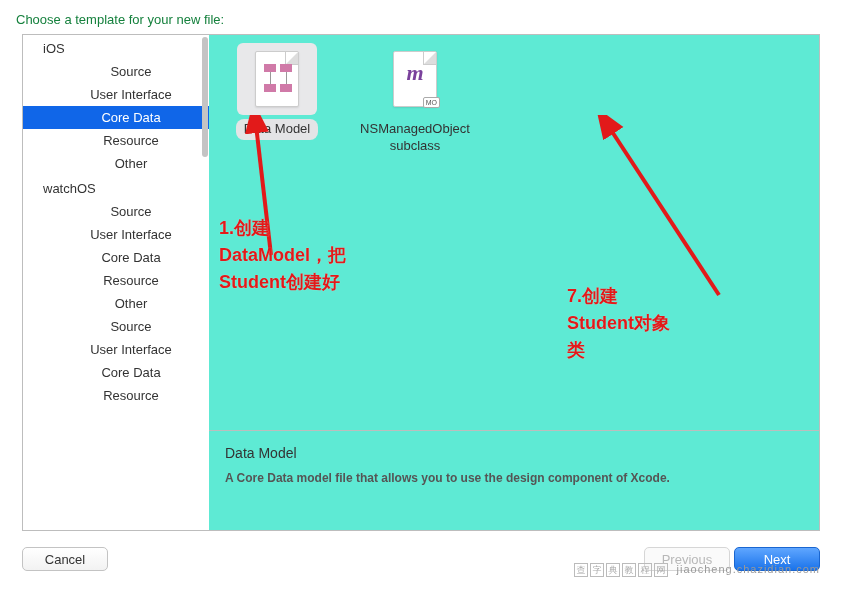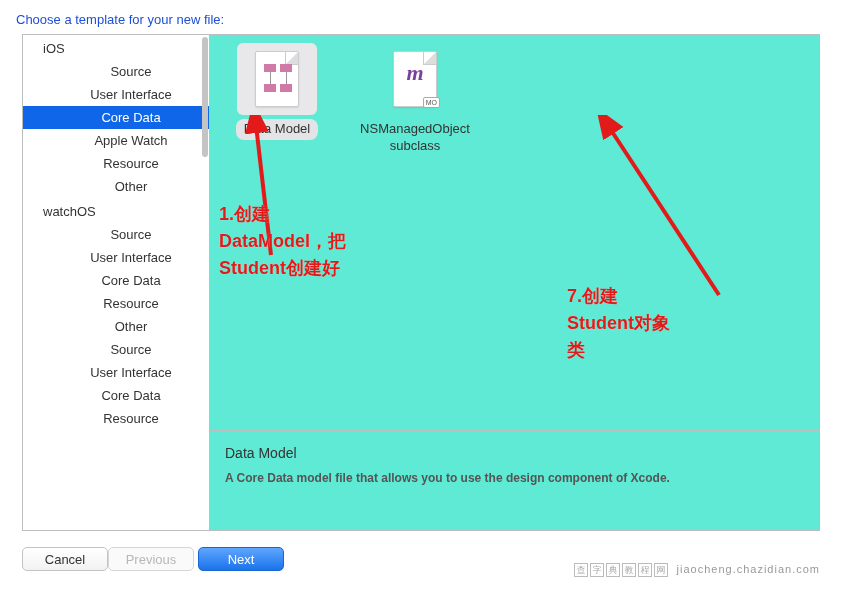"Choose a template for your" .prompt { color: #1d4ed8 -> #15803d }
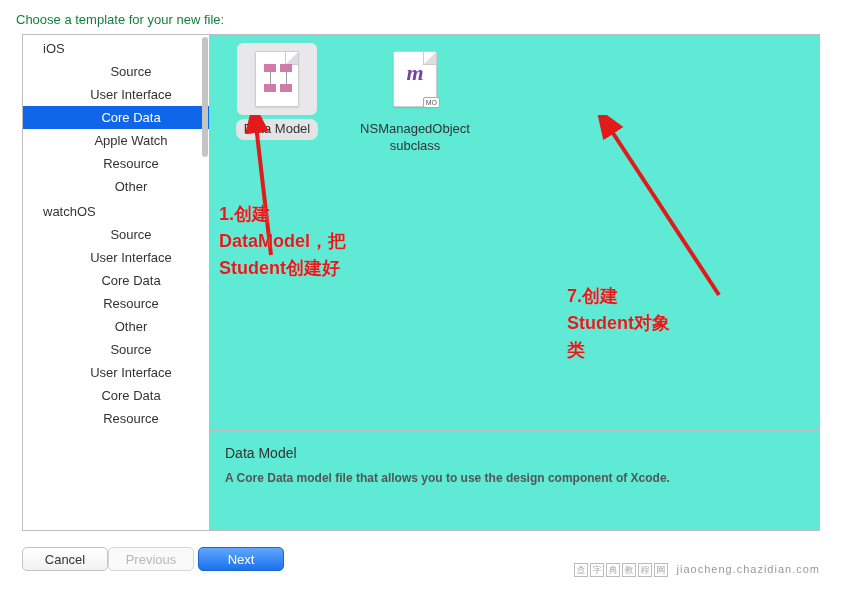"Apple Watch" div.cat-item { html: <div>Apple Watch</div> -> none }
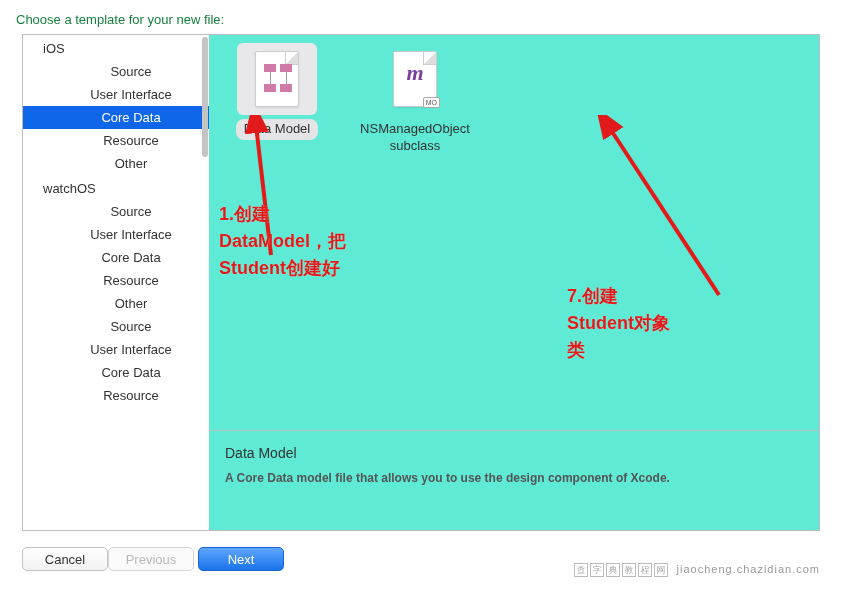"1.创建" div.annotation { top: 166px -> 180px }
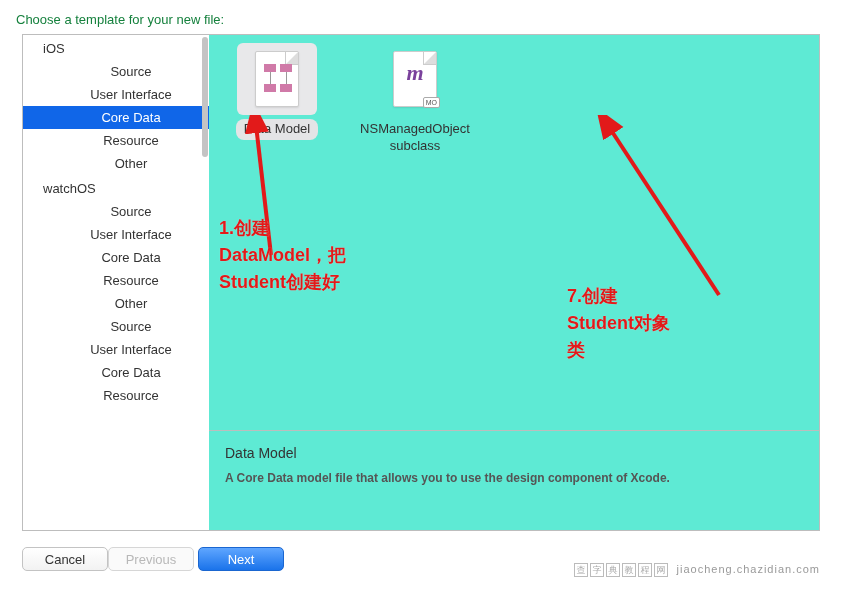"Cancel" .bottom-bar { justify-content: flex-start -> space-between }
